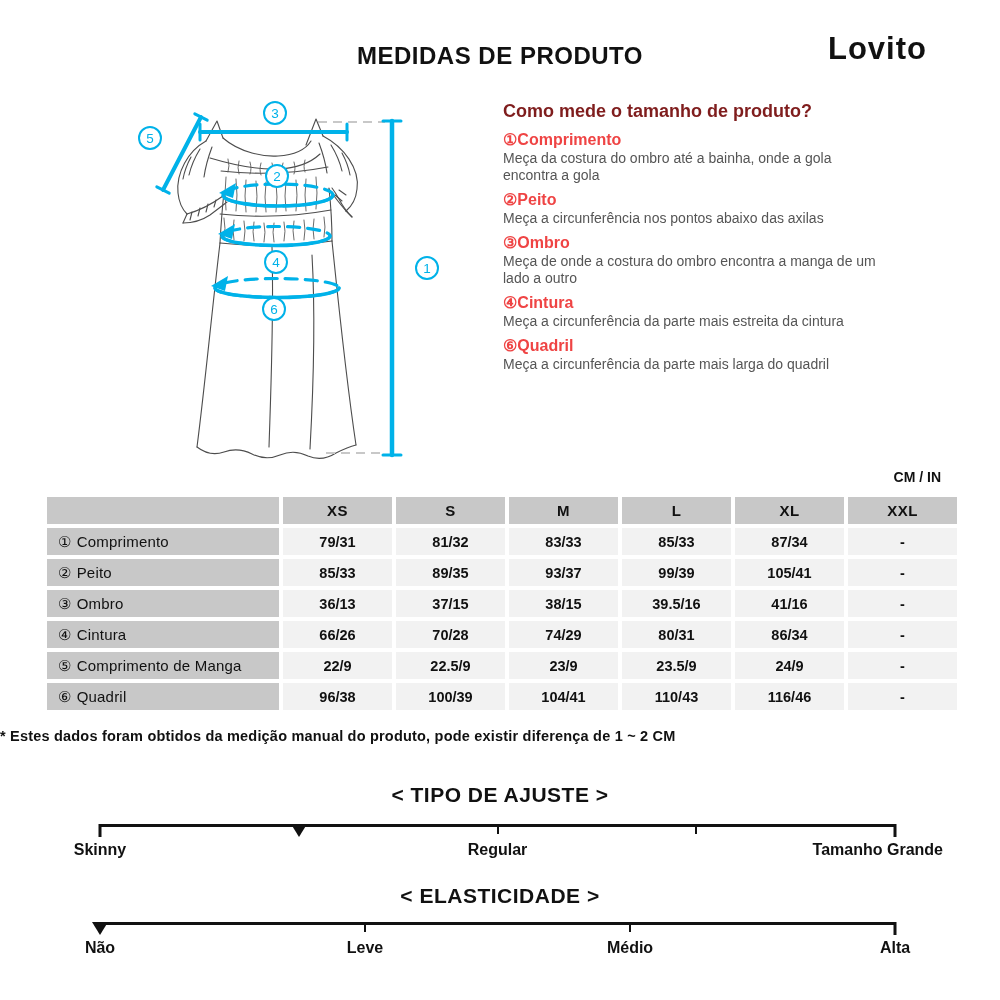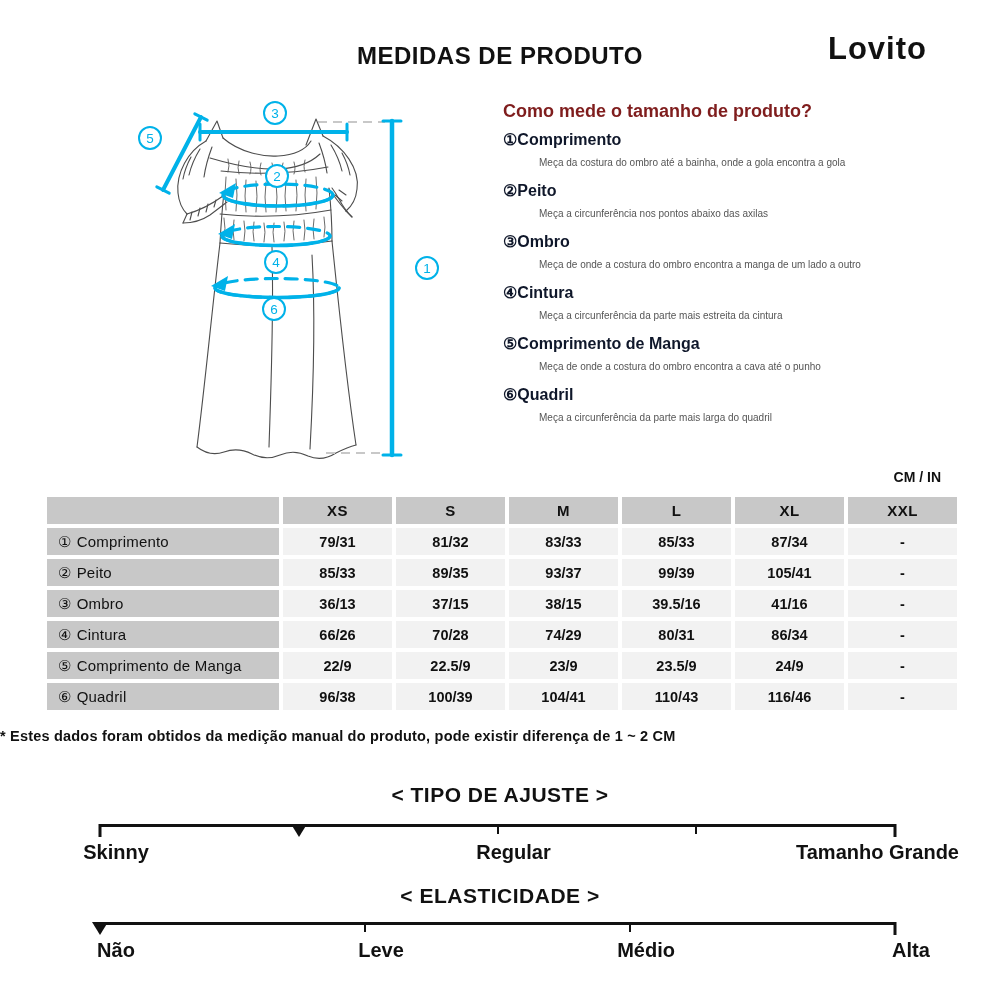"①Comprimento" .gitem .glabel { color: #0f172a -> #ef4444 }
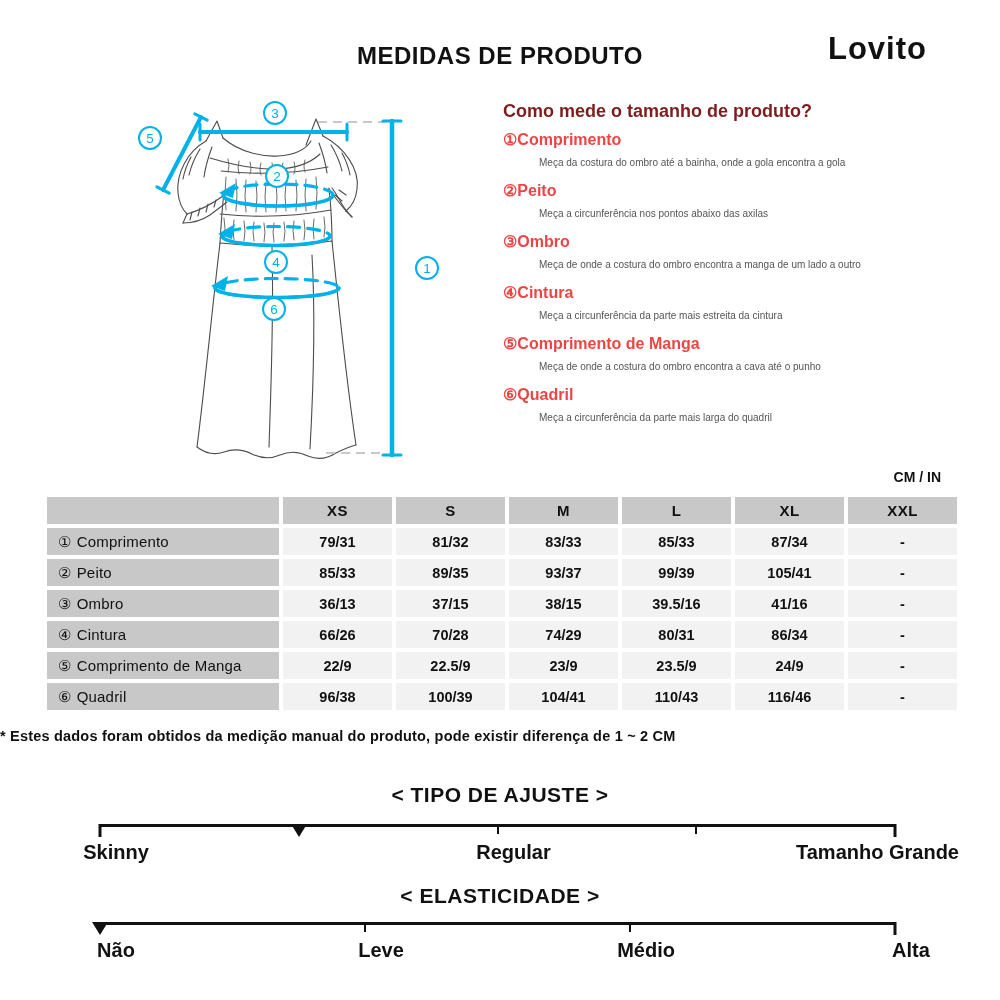"Meça da costura do ombro" .gitem .gdesc { font-size: 10px -> 14px; line-height: 25px -> 17px; margin-left: 36px -> none }
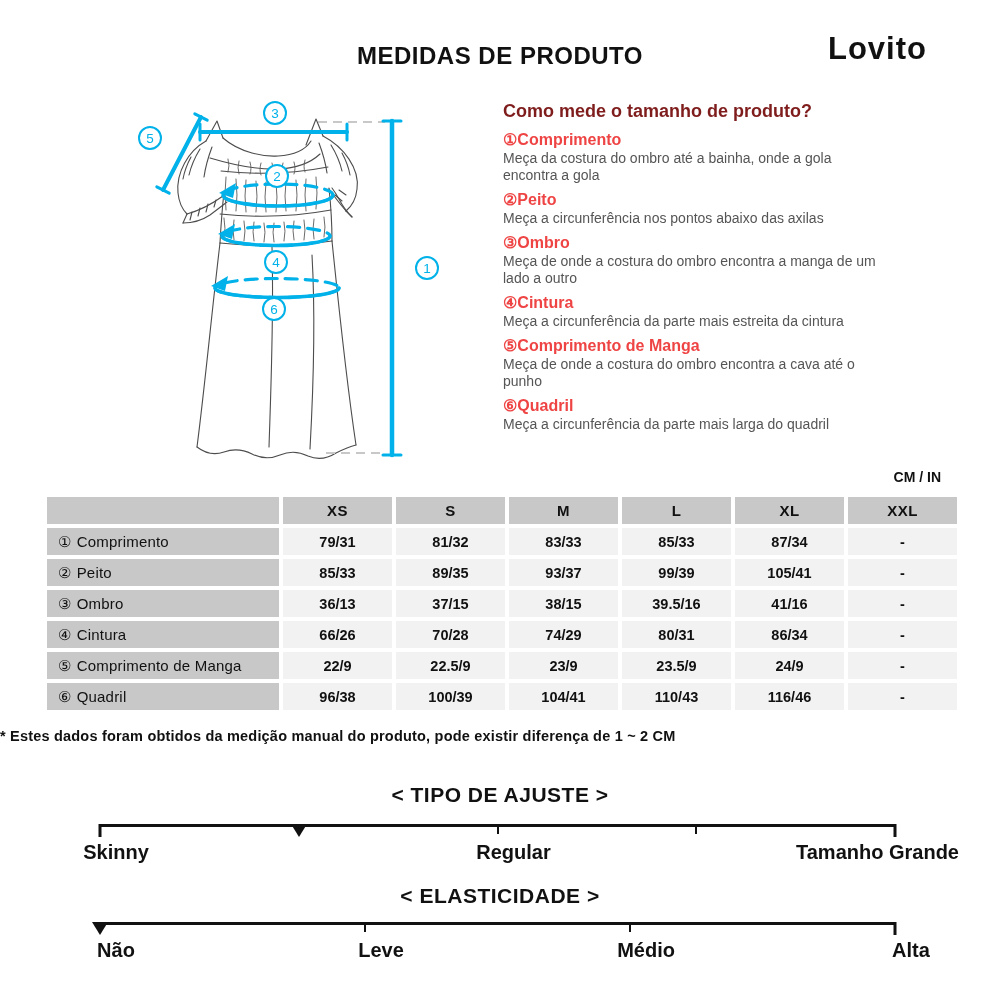"⑤Comprimento de Manga" div.gitem { html: <div> <div><span>⑤</span><span>Comprimento de Manga</span></div> <div>Meça de onde a costura do ombro encontra a cava até o punho</div> </div> -> none }
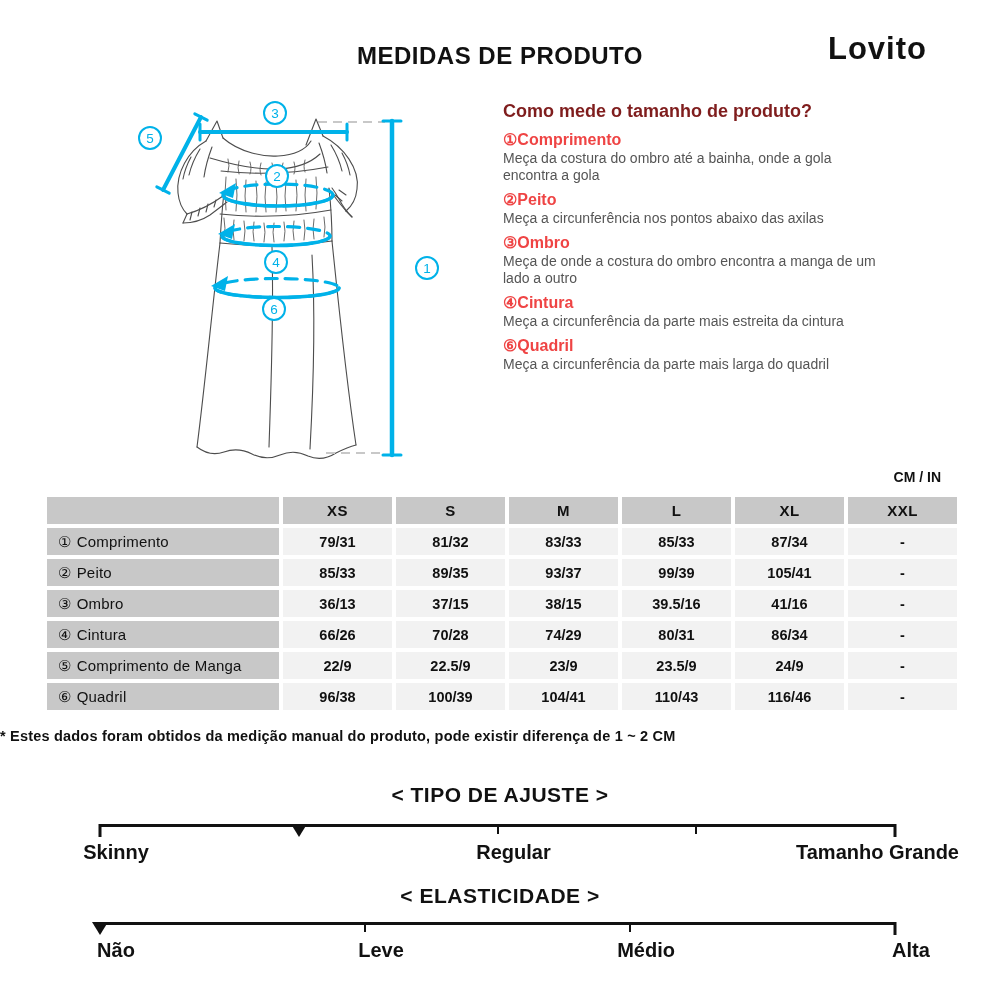"Skinny" .scale-labels { font-size: 20px -> 16px; left: 16px -> 0 }
